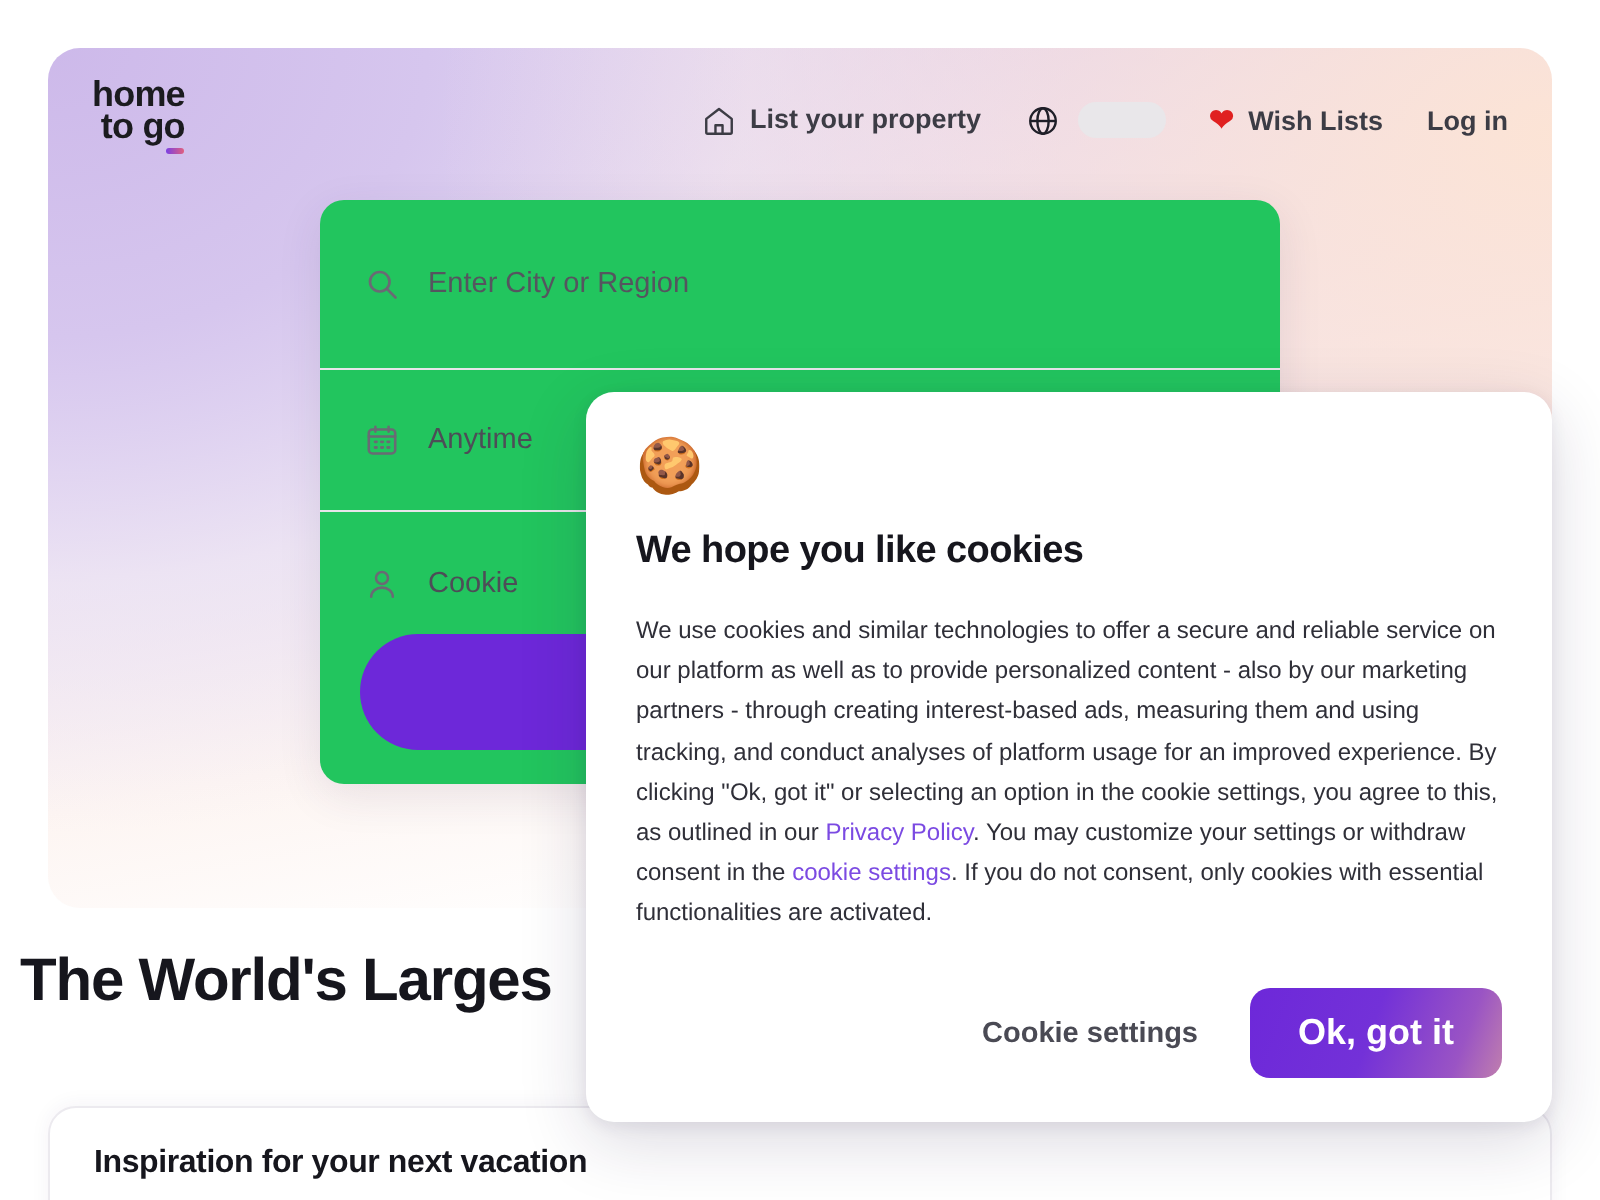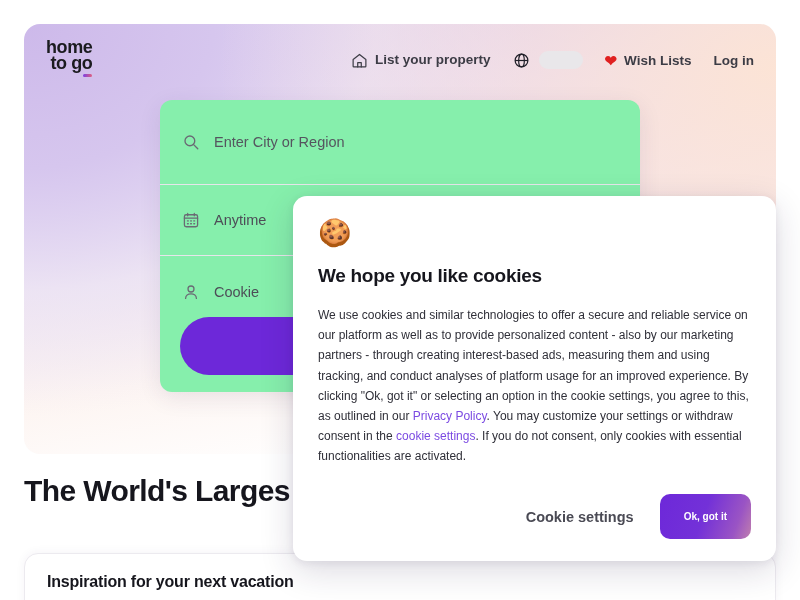"Enter City or Region" .search-panel { background: #86efac -> #22c55e }
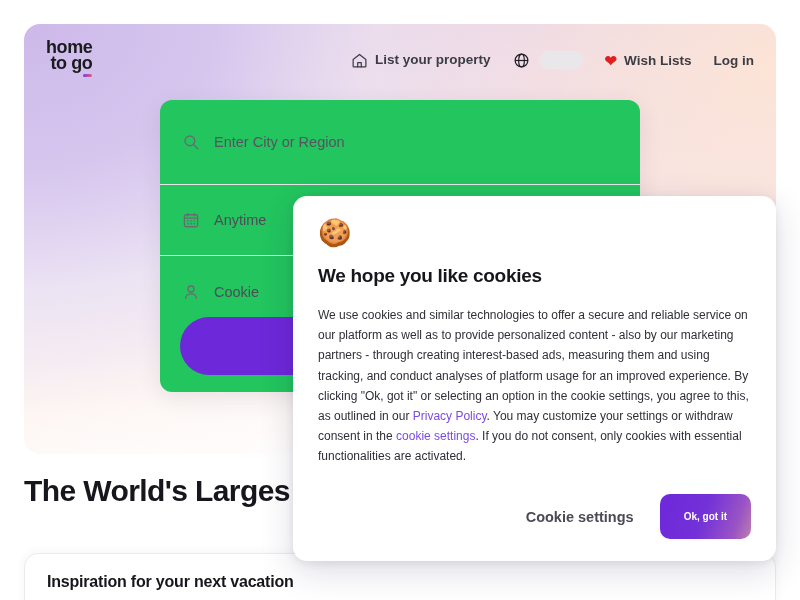"The World's Larges" .headline { left: 24px -> 10px }
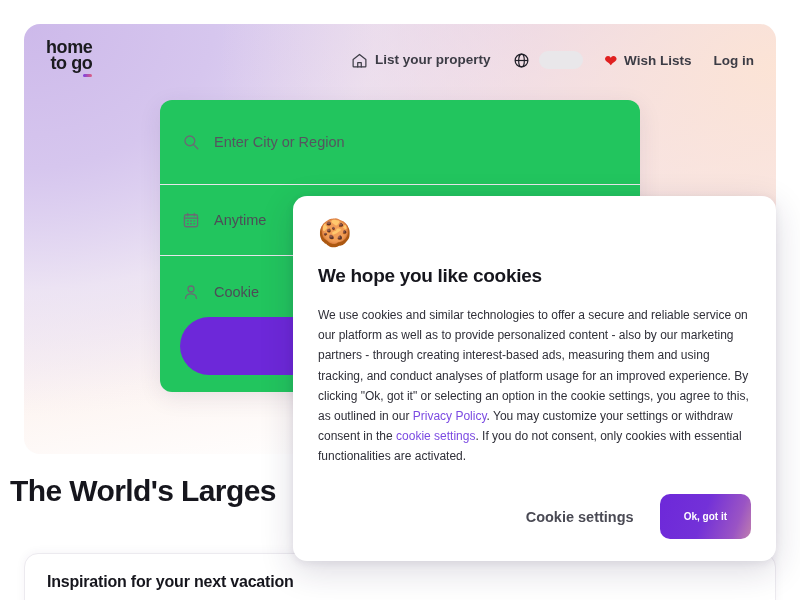"Ok, got it" .ok-btn { font-size: 10px -> 18px }
